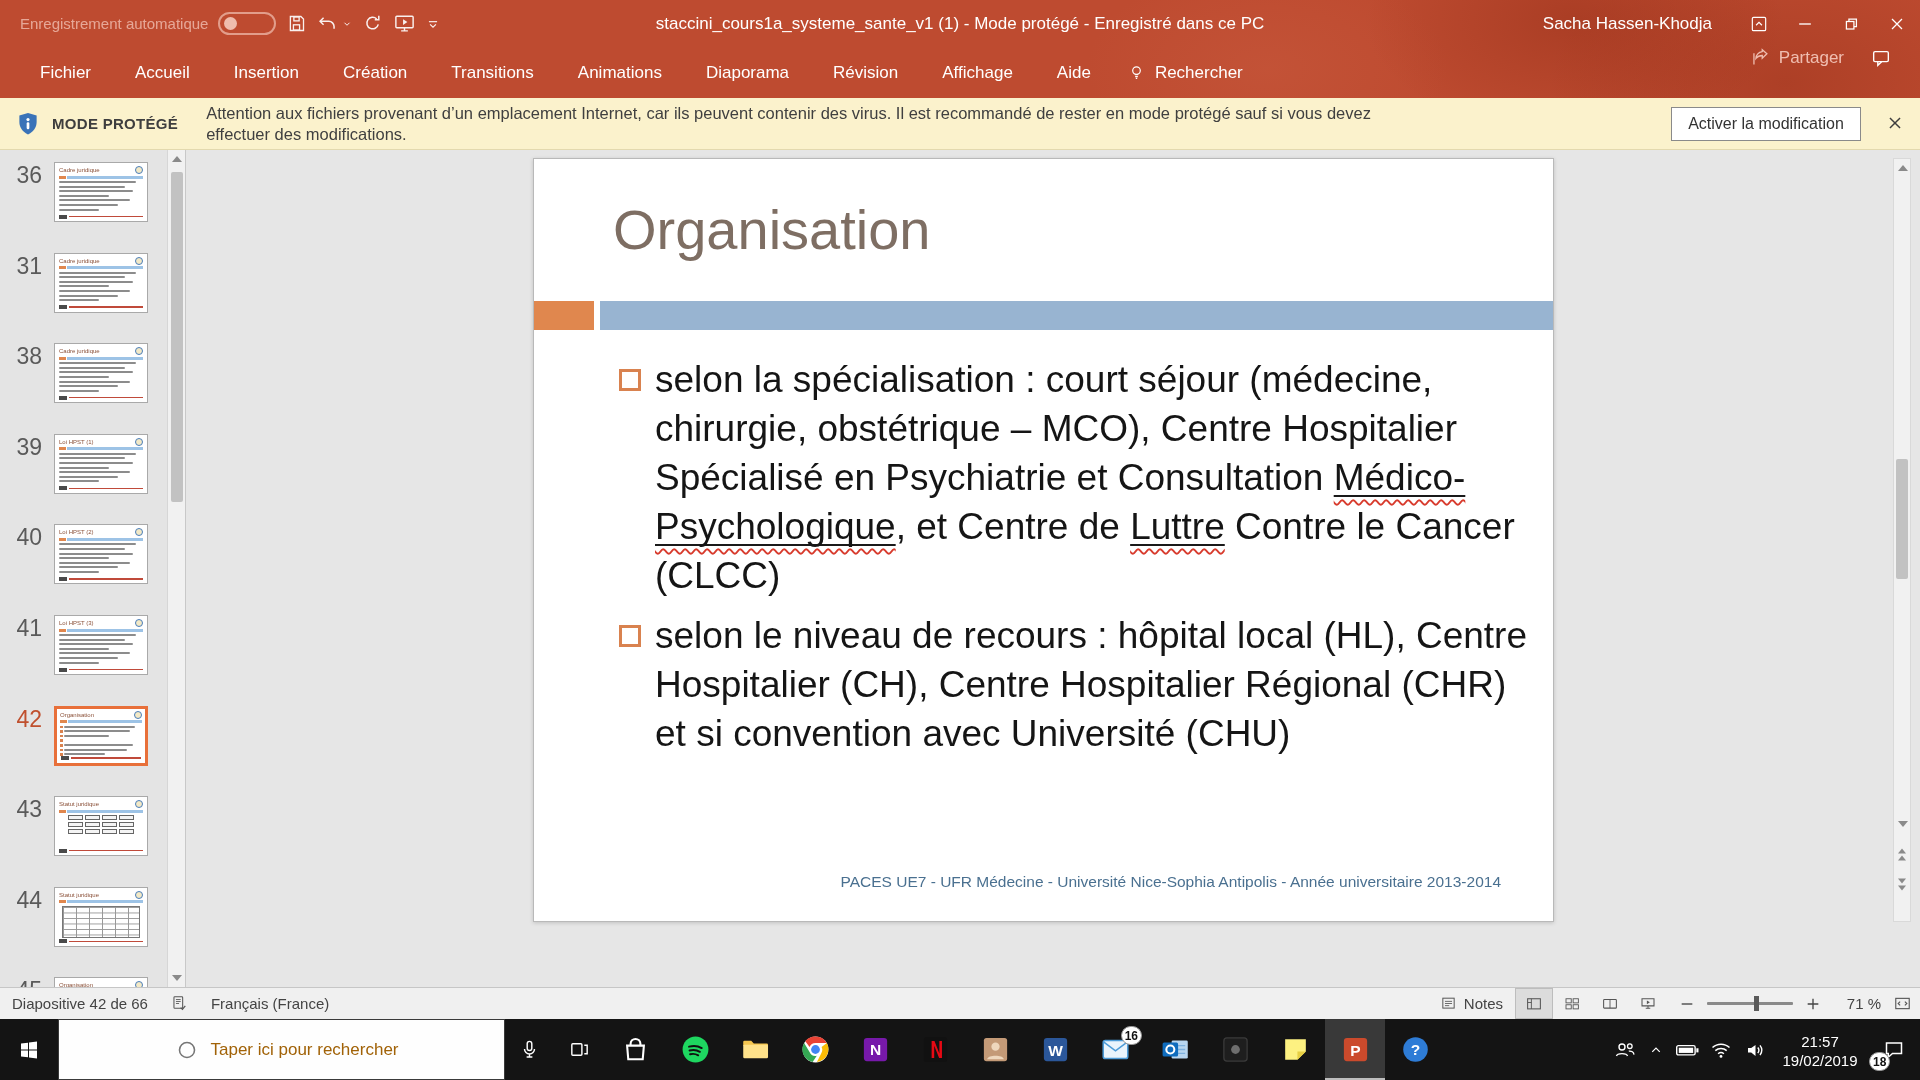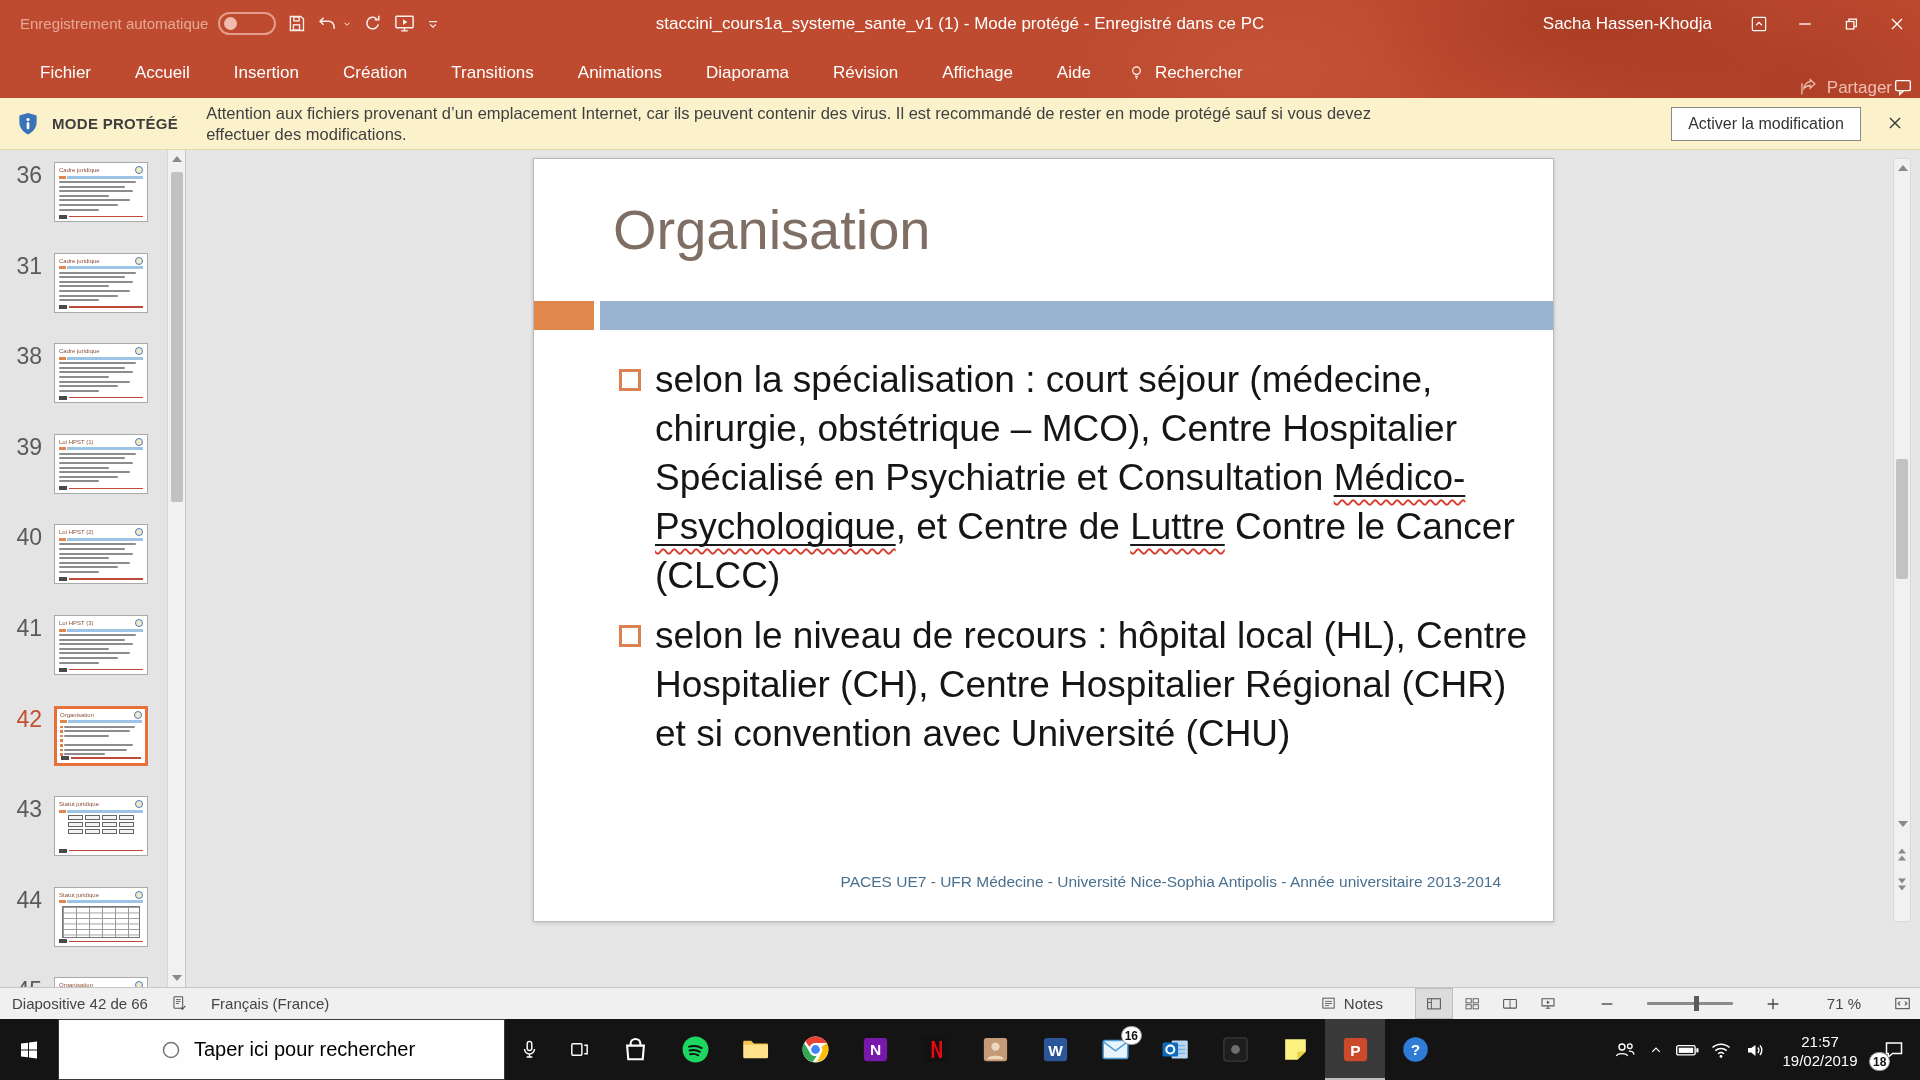"Partager" .tabs-right { align-items: flex-end -> flex-start; gap: none -> 26px; padding-right: 6px -> 28px }
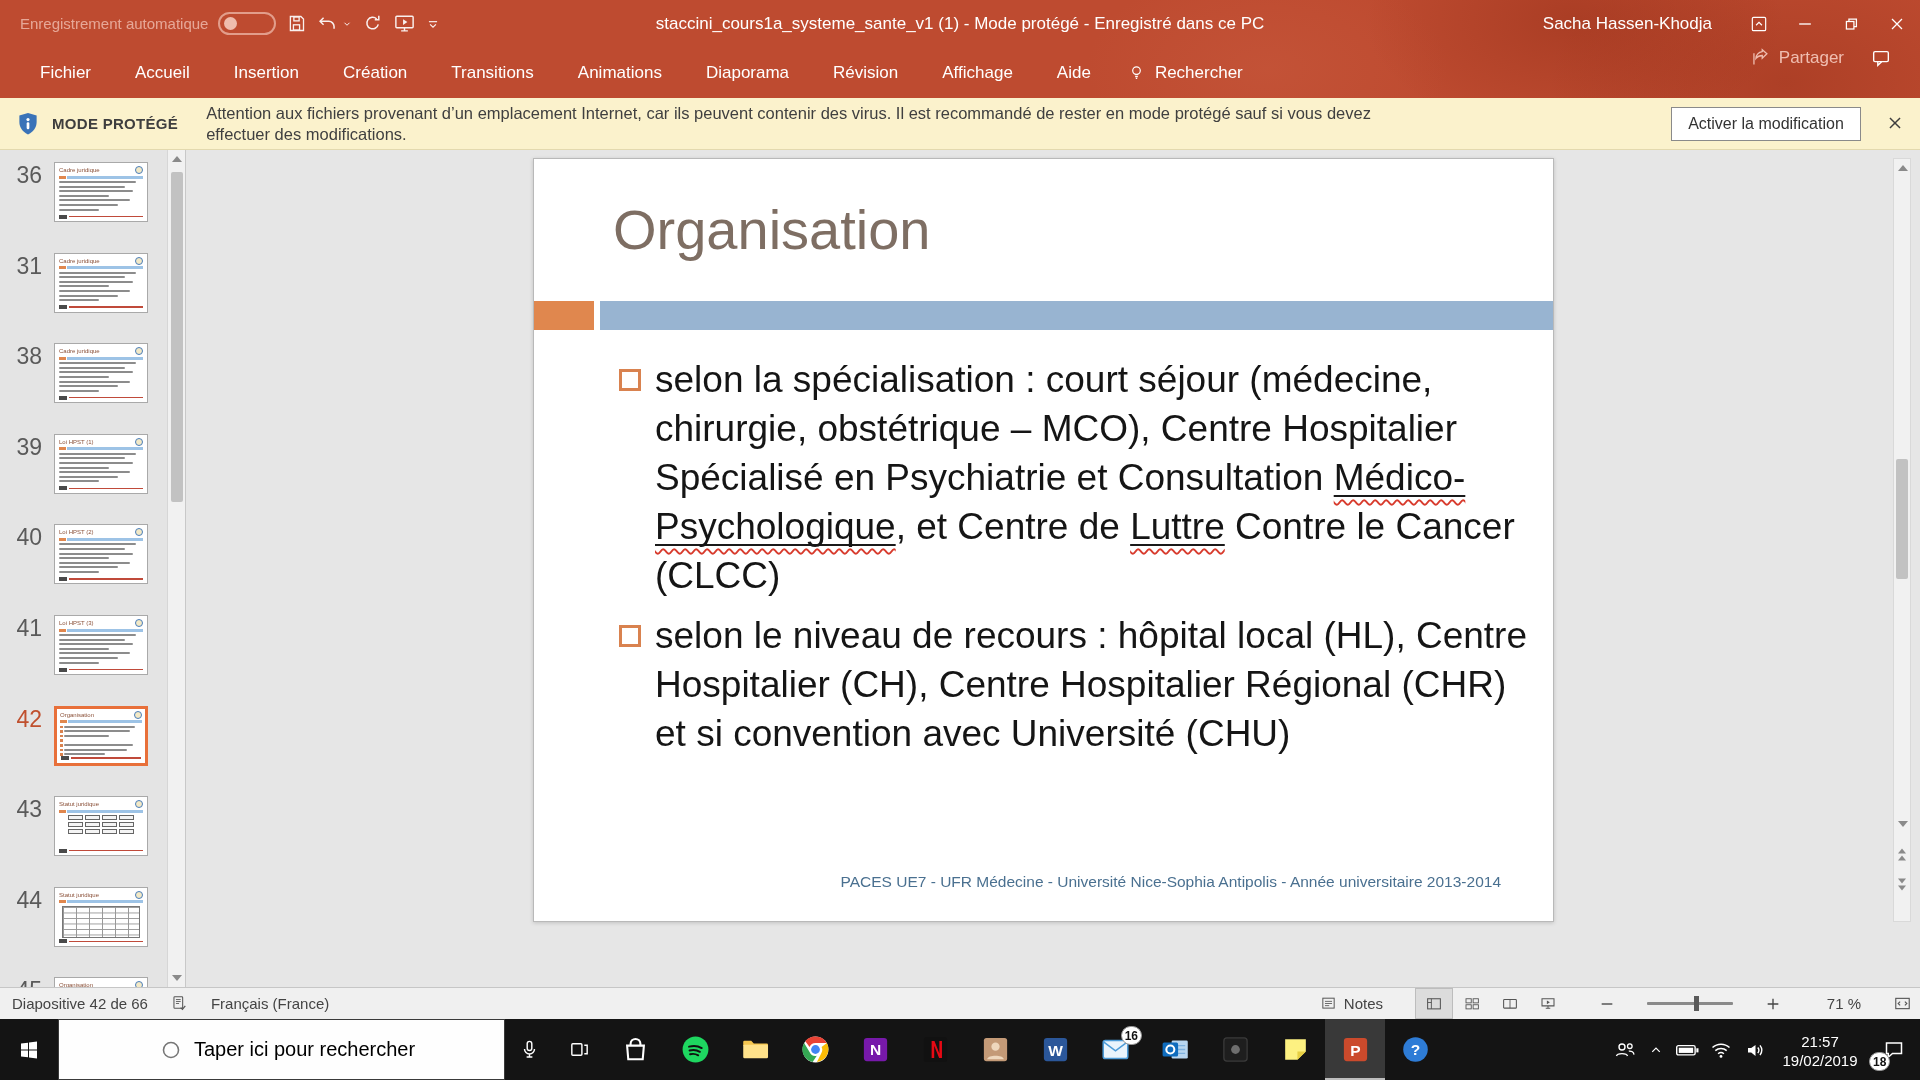"Notes" .st-right { gap: 32px -> 12px }
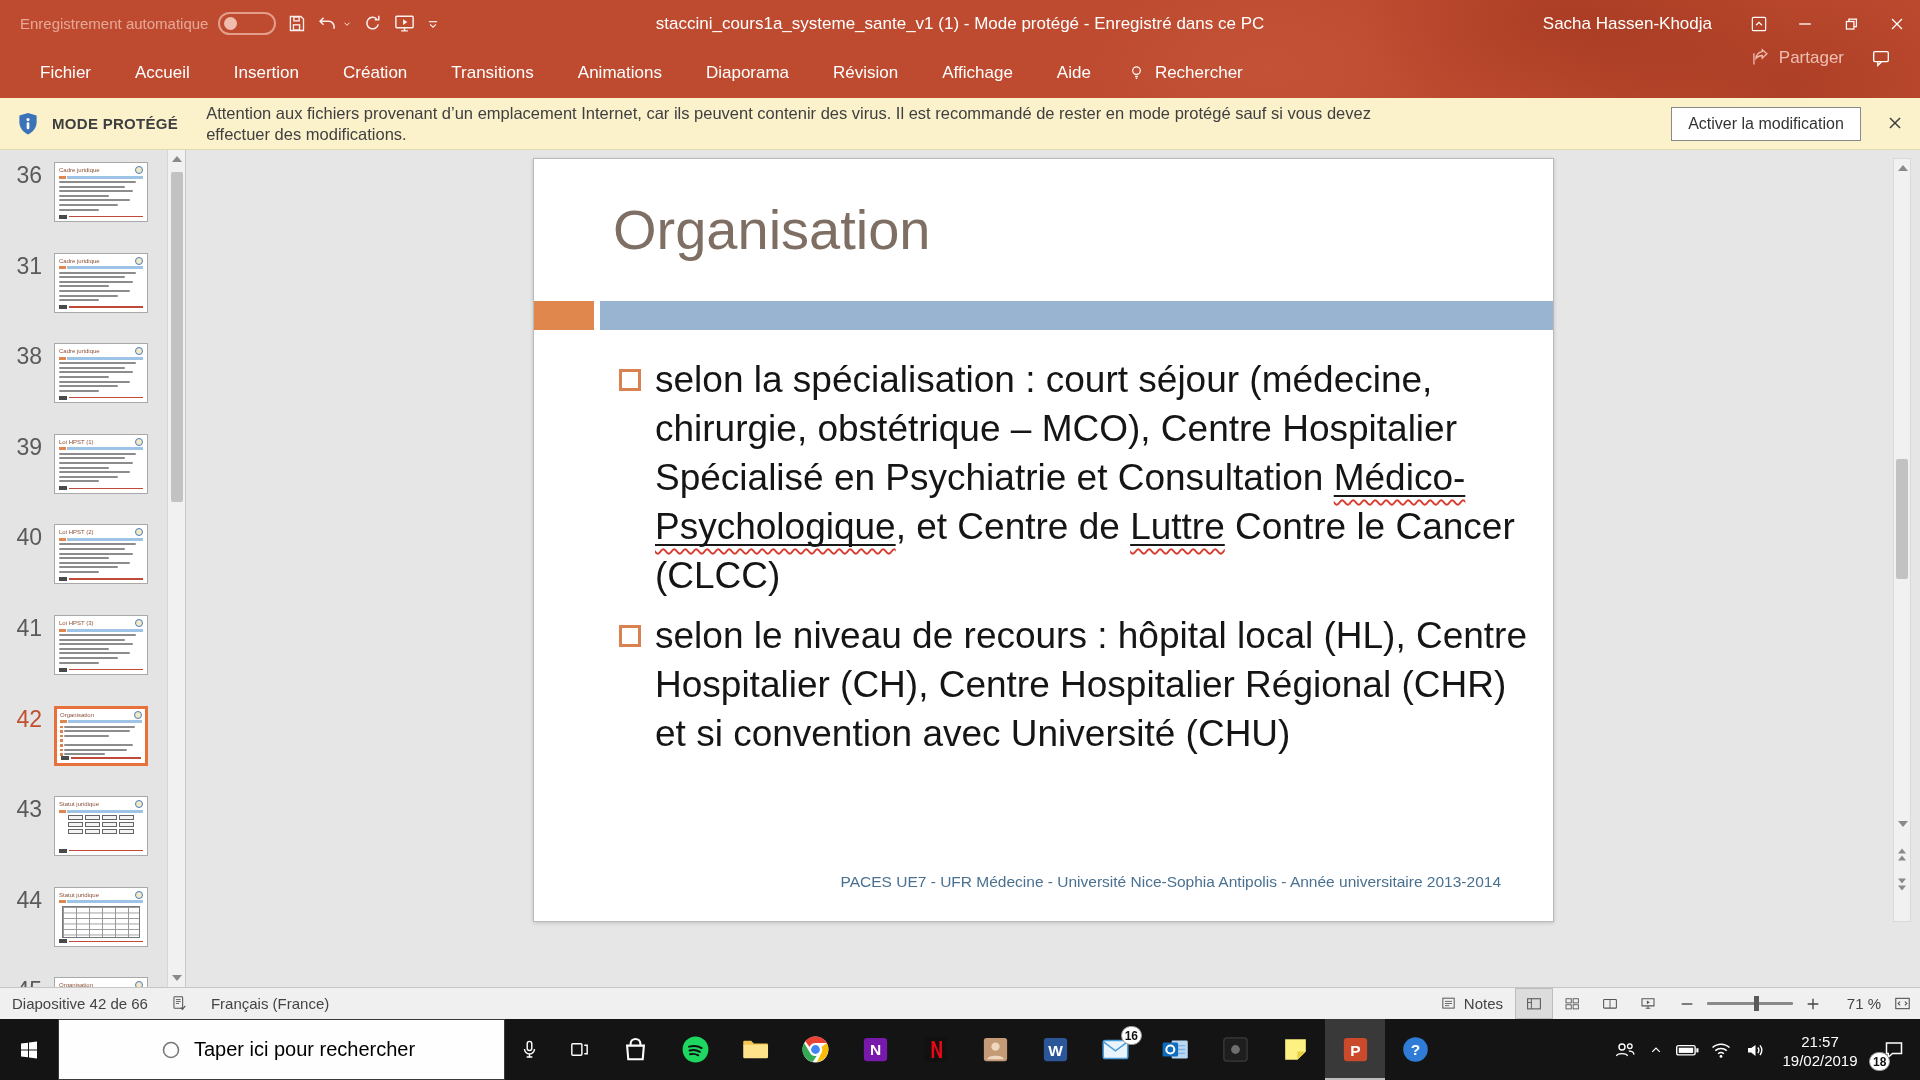"Taper ici pour rechercher" #searchbox .ph { color: #000000 -> #a16207; font-size: 20px -> 17px }
